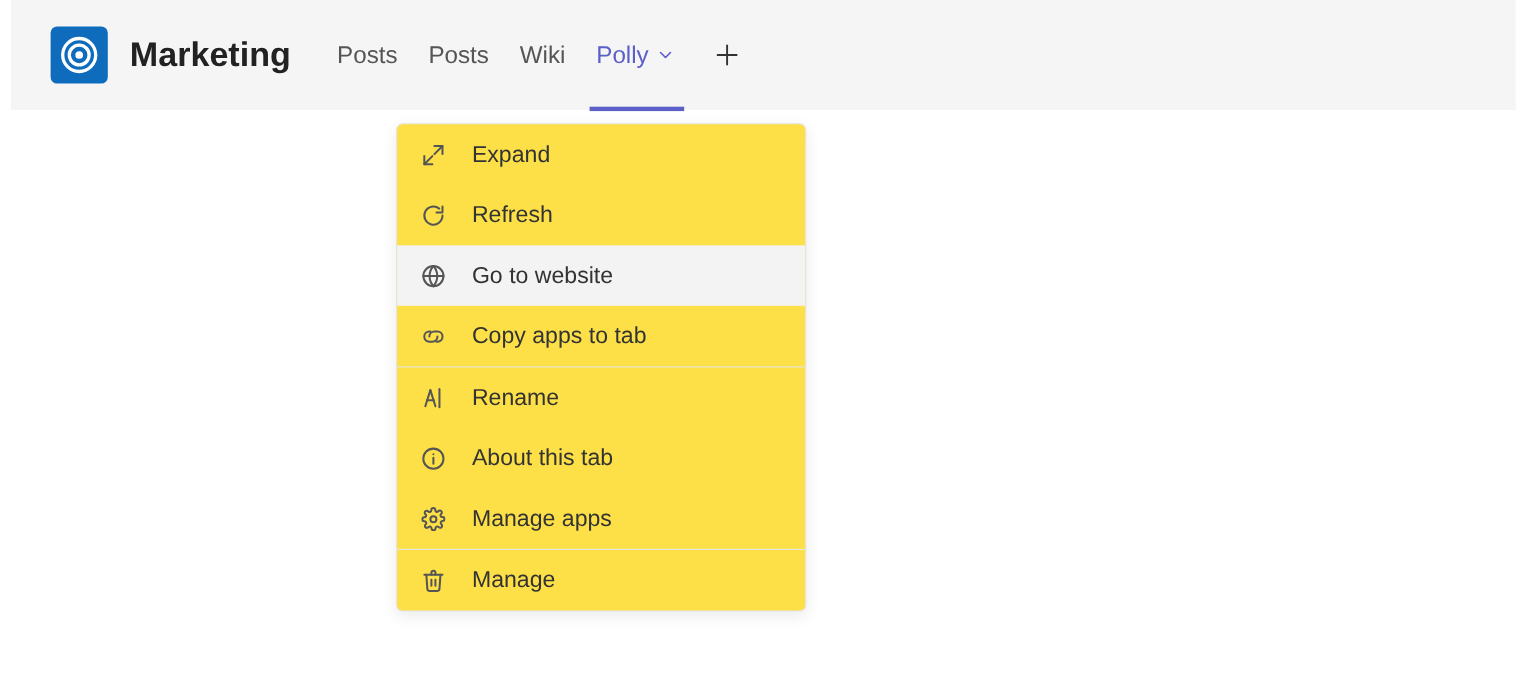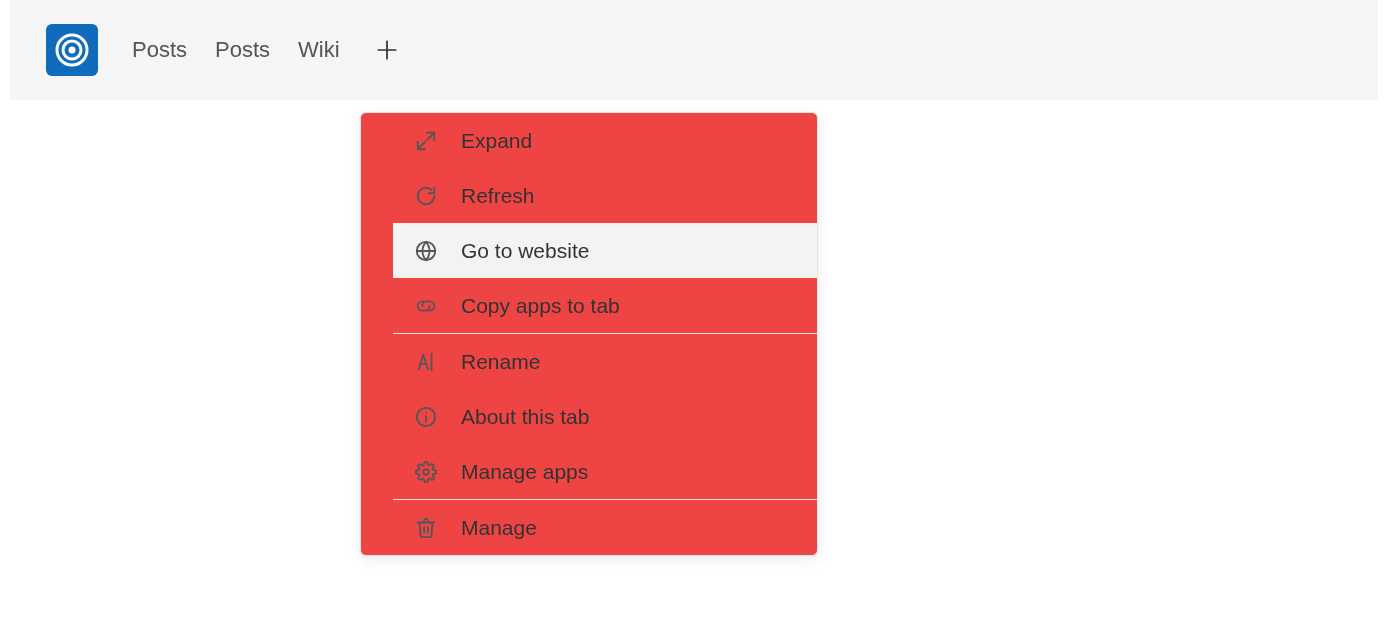"Marketing" div.channel-title { html: none -> <div>Marketing</div> }
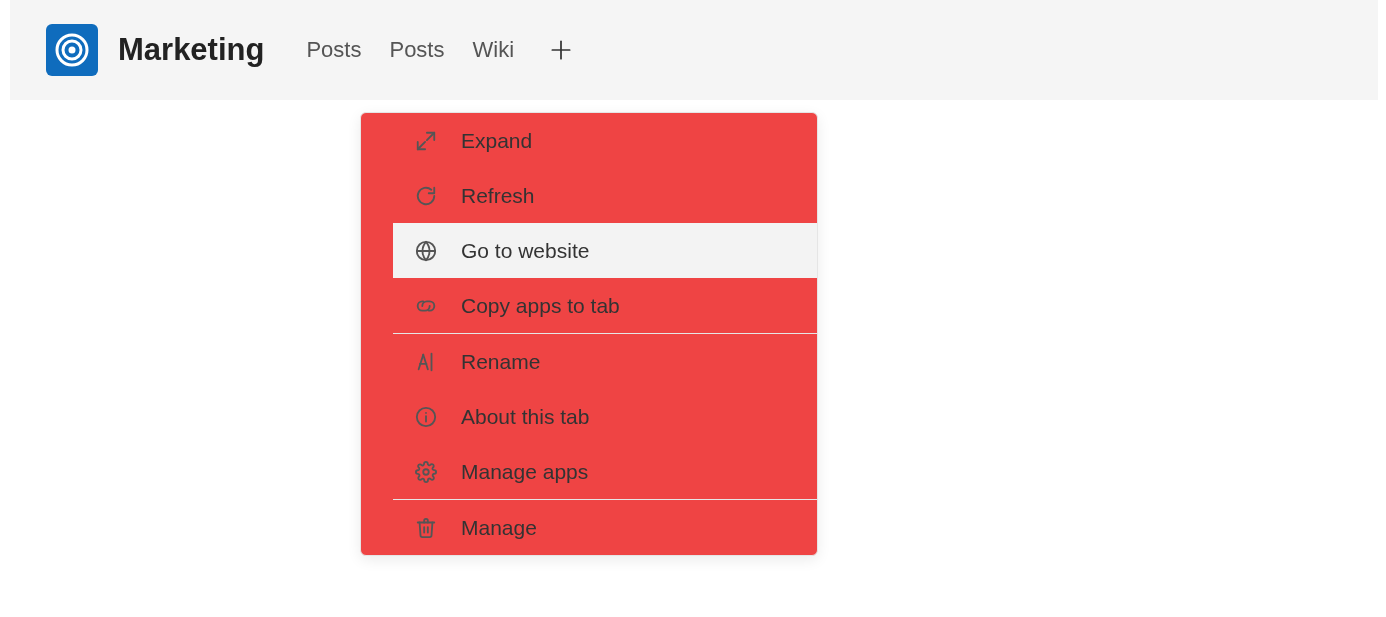"Polly" div.tab { html: none -> <div> <span>Polly</span> <span> <svg> <polyline></polyline> </svg> </span> </div> }
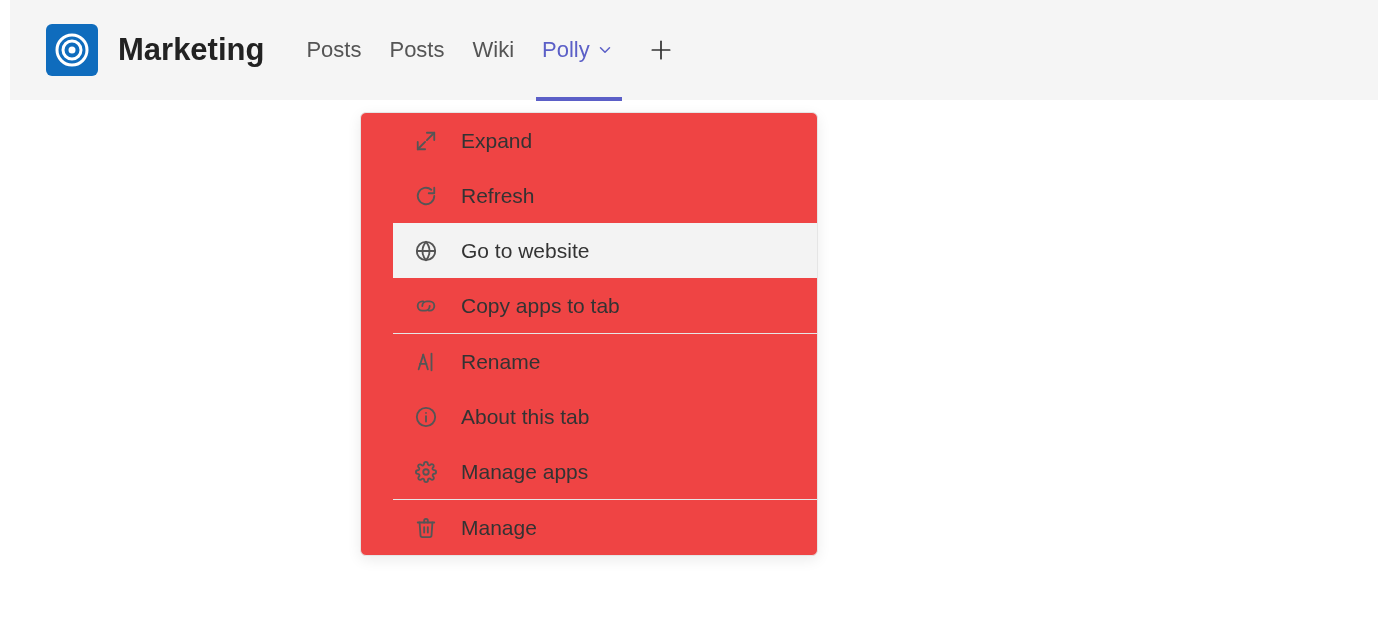"Expand" .context-menu { background: #ef4444 -> #fde047; padding-left: 32px -> none; width: 458px -> 373px }
